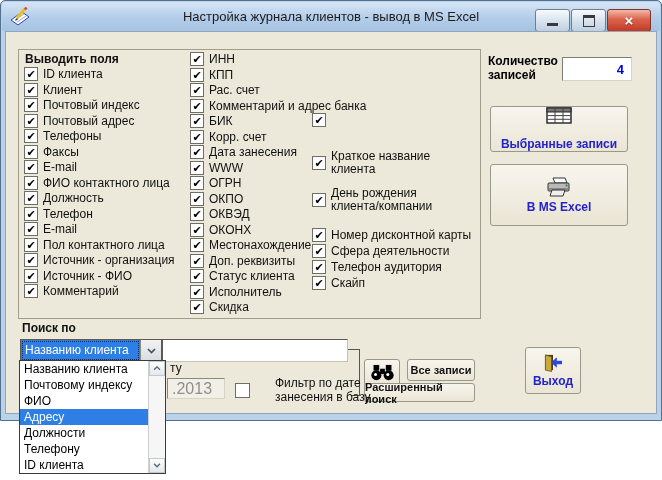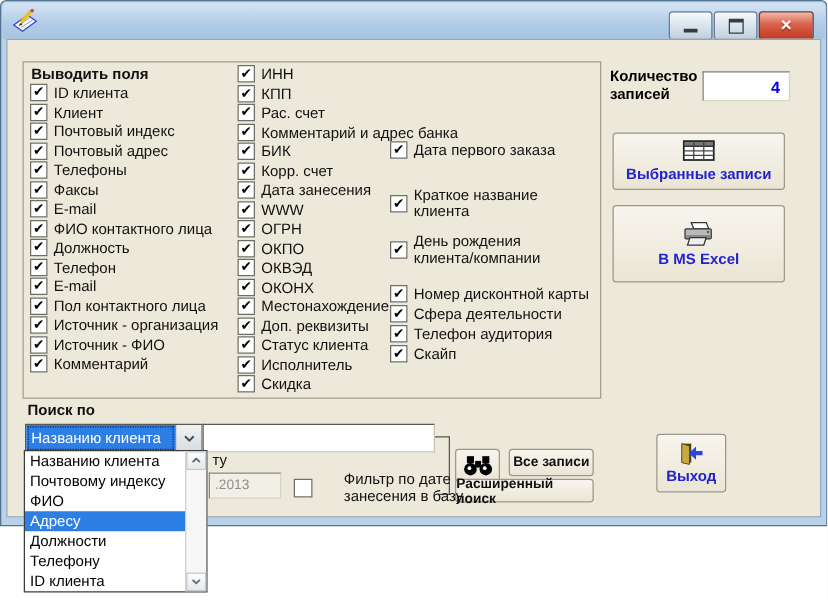"Настройка журнала клиентов - вывод" div.win-title { html: none -> <div>Настройка журнала клиентов - вывод в MS Excel</div> }
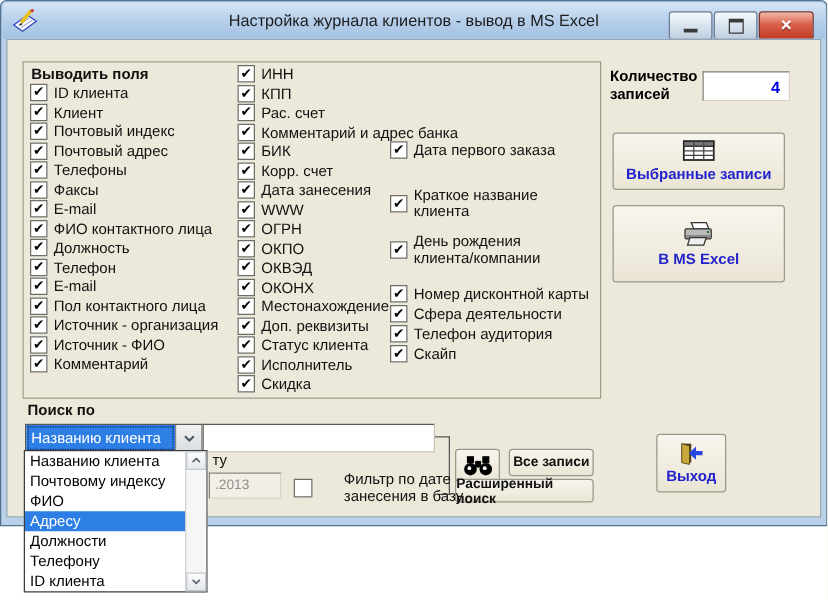"Дата первого заказа" span.cb-lbl { html: <span>Дата первого заказа</span> -> none }
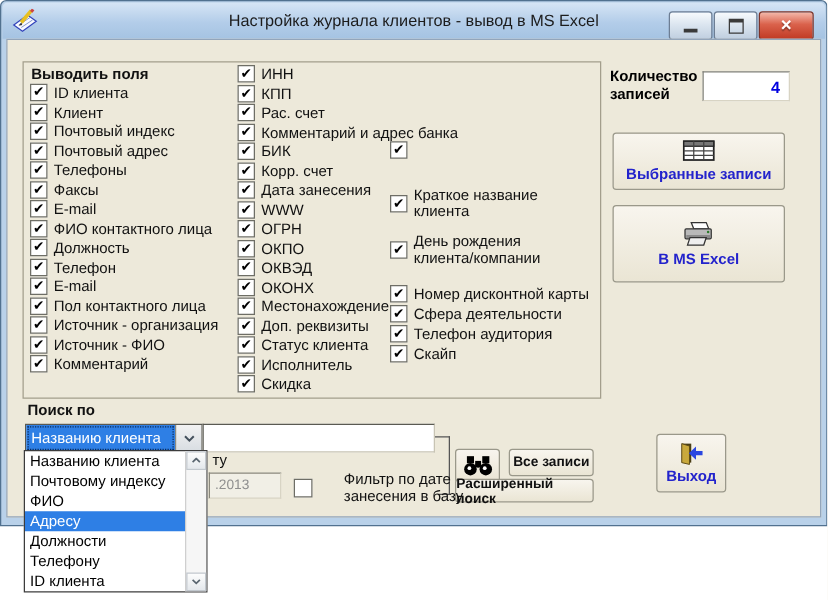"Выбранные записи" div.btn { justify-content: none -> space-between }
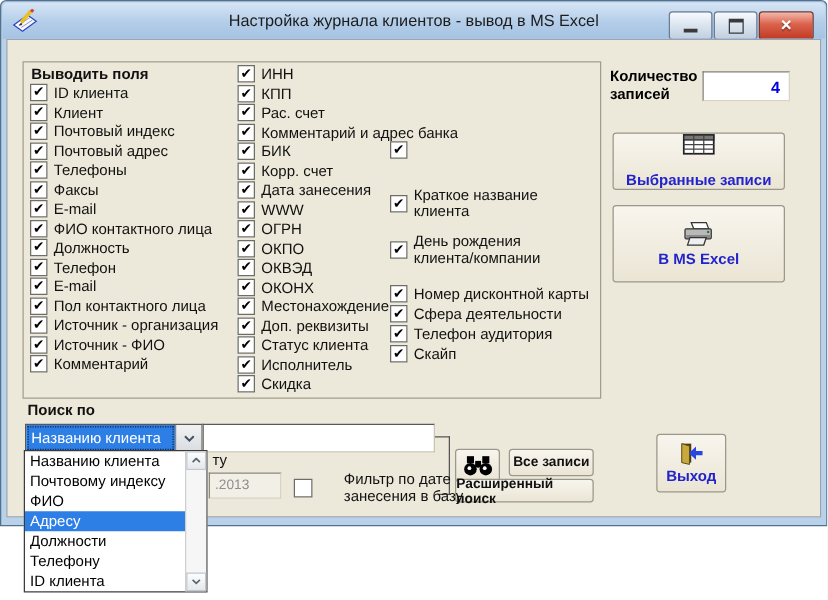".2013" .date-input { font-size: 11px -> 16px }
